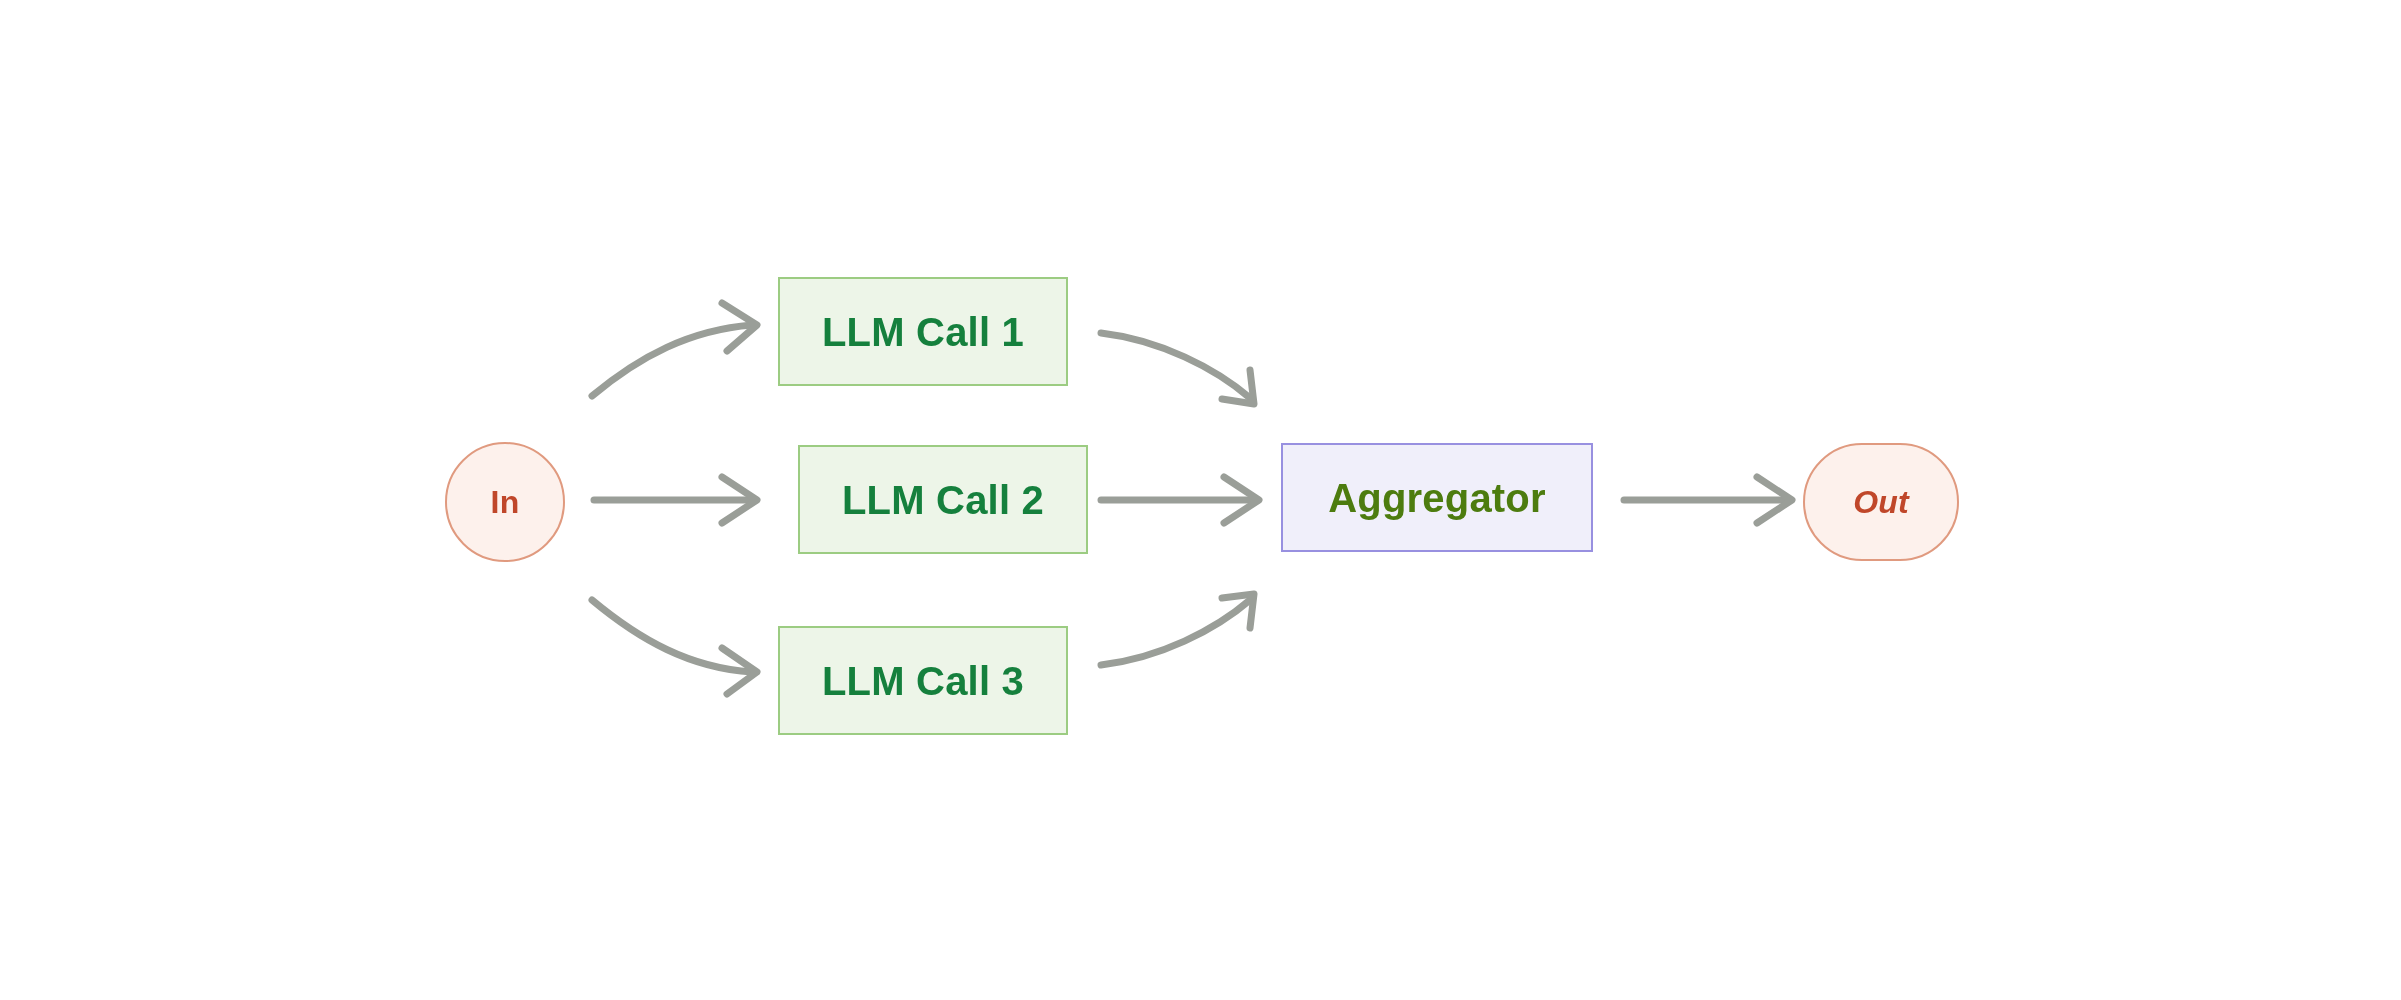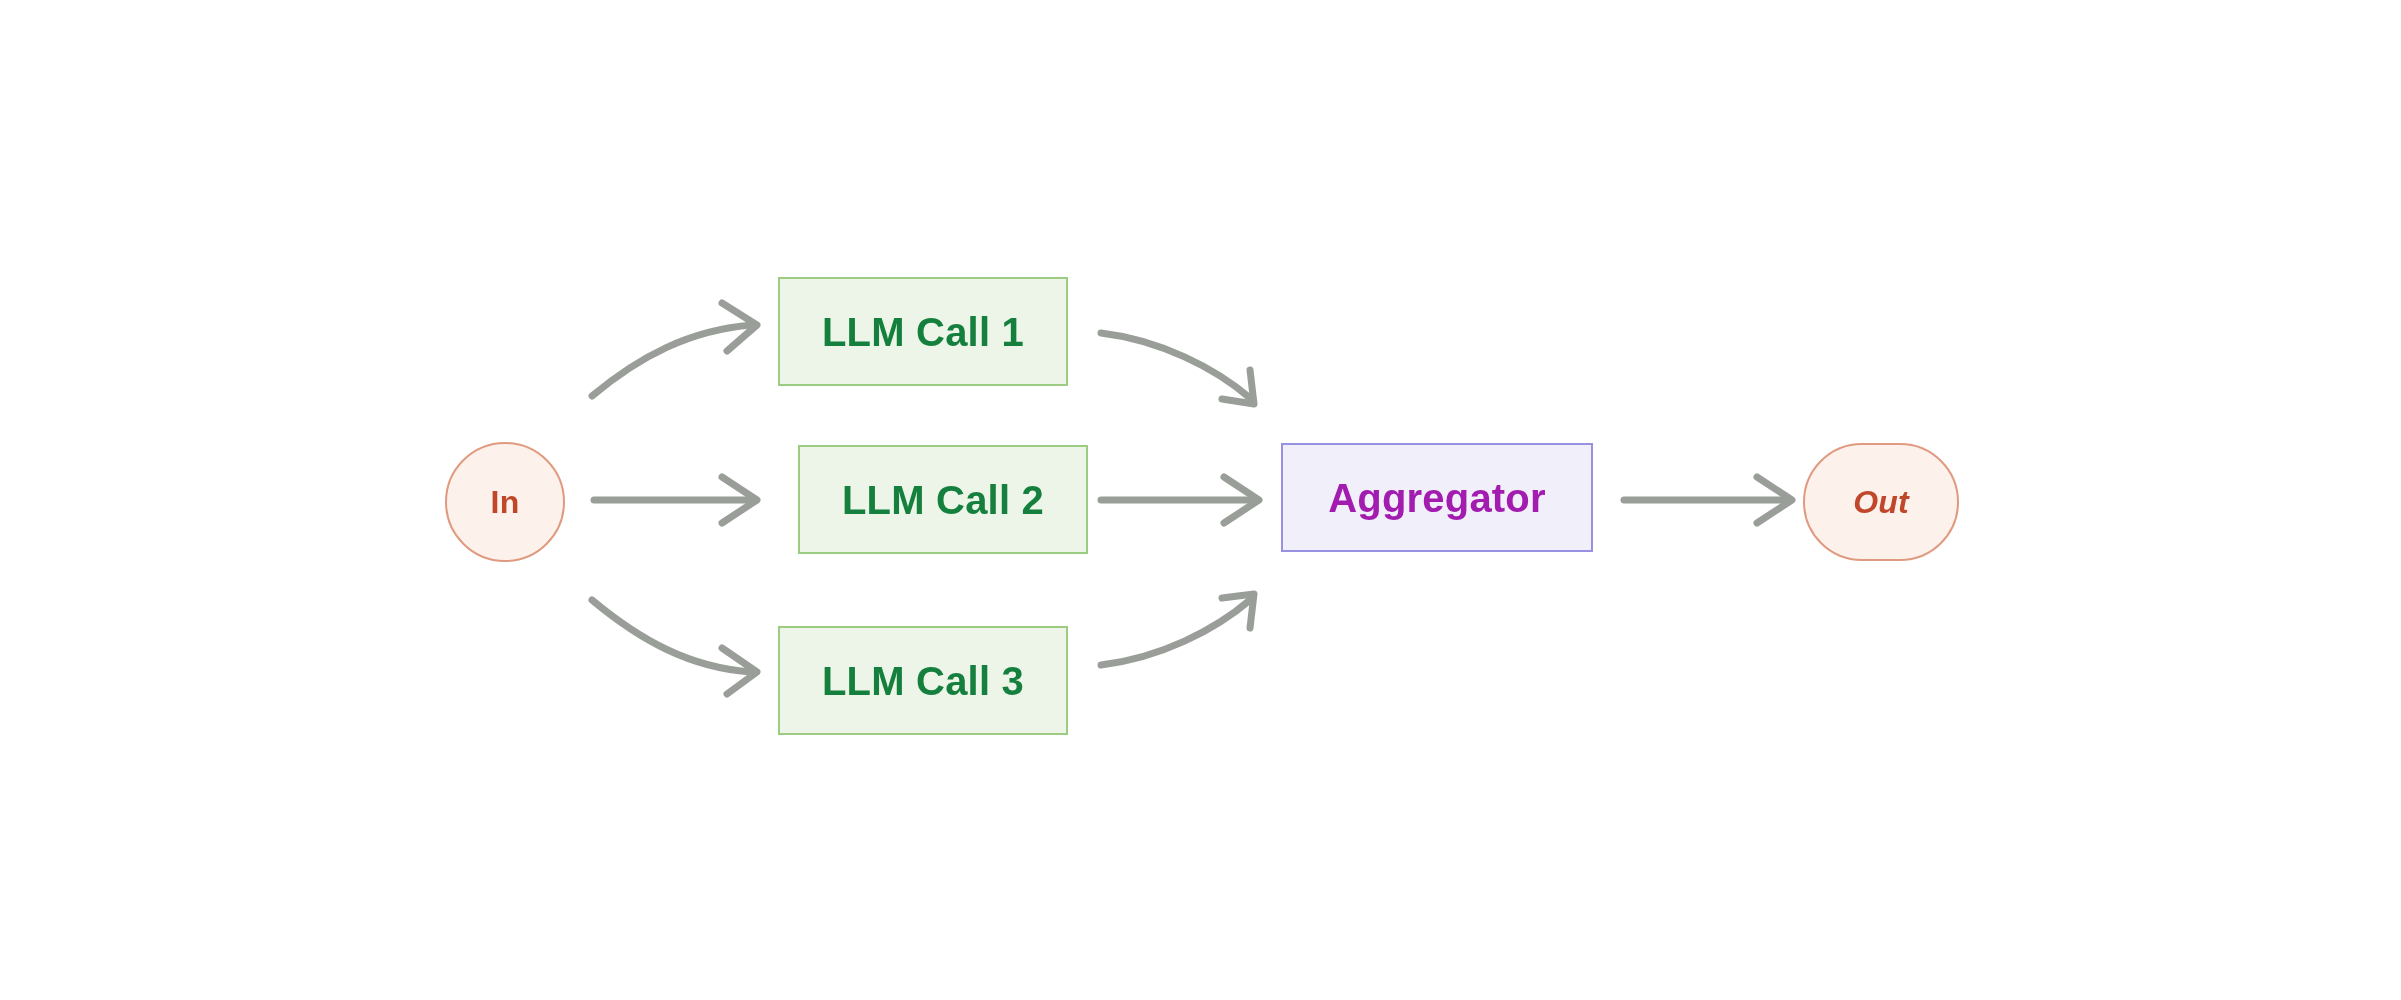"Aggregator" .node-aggregator { color: #a21caf -> #4d7c0f }
